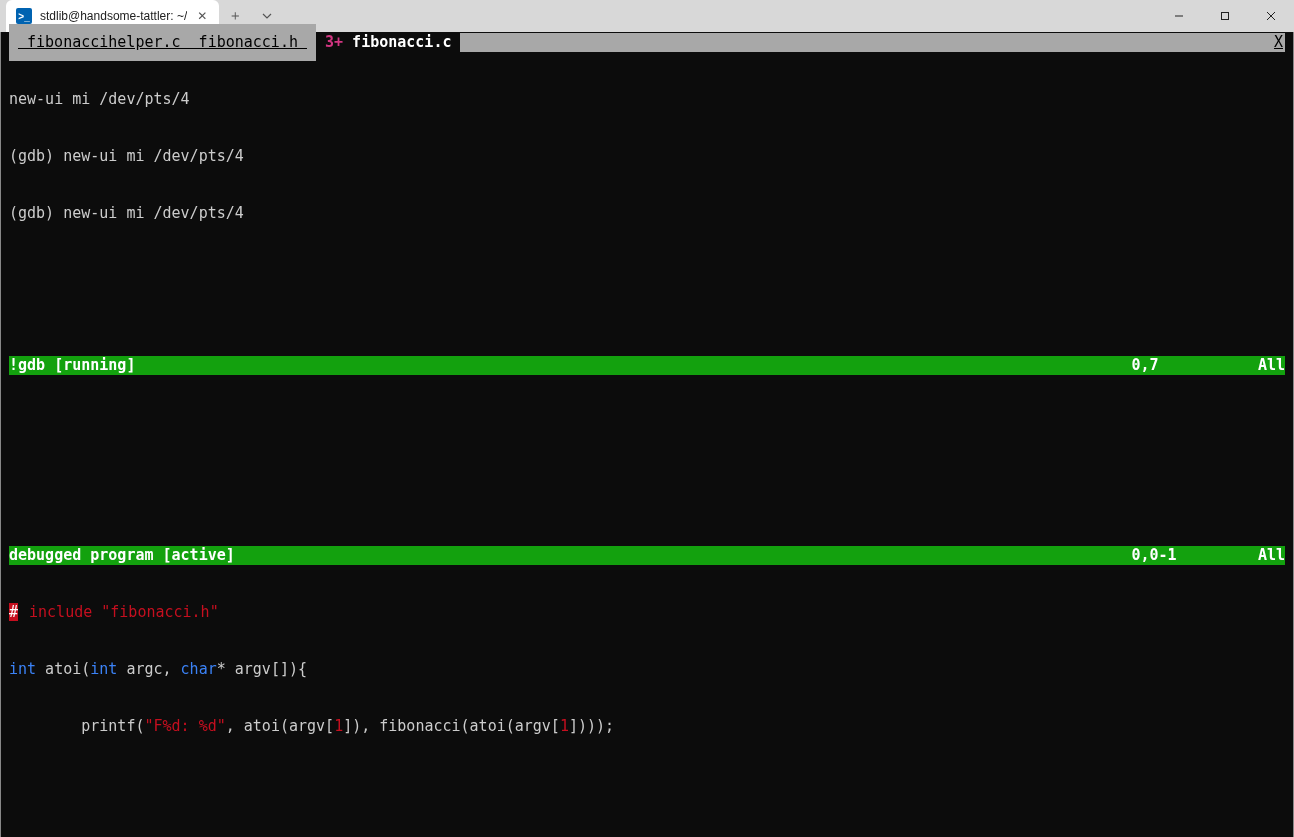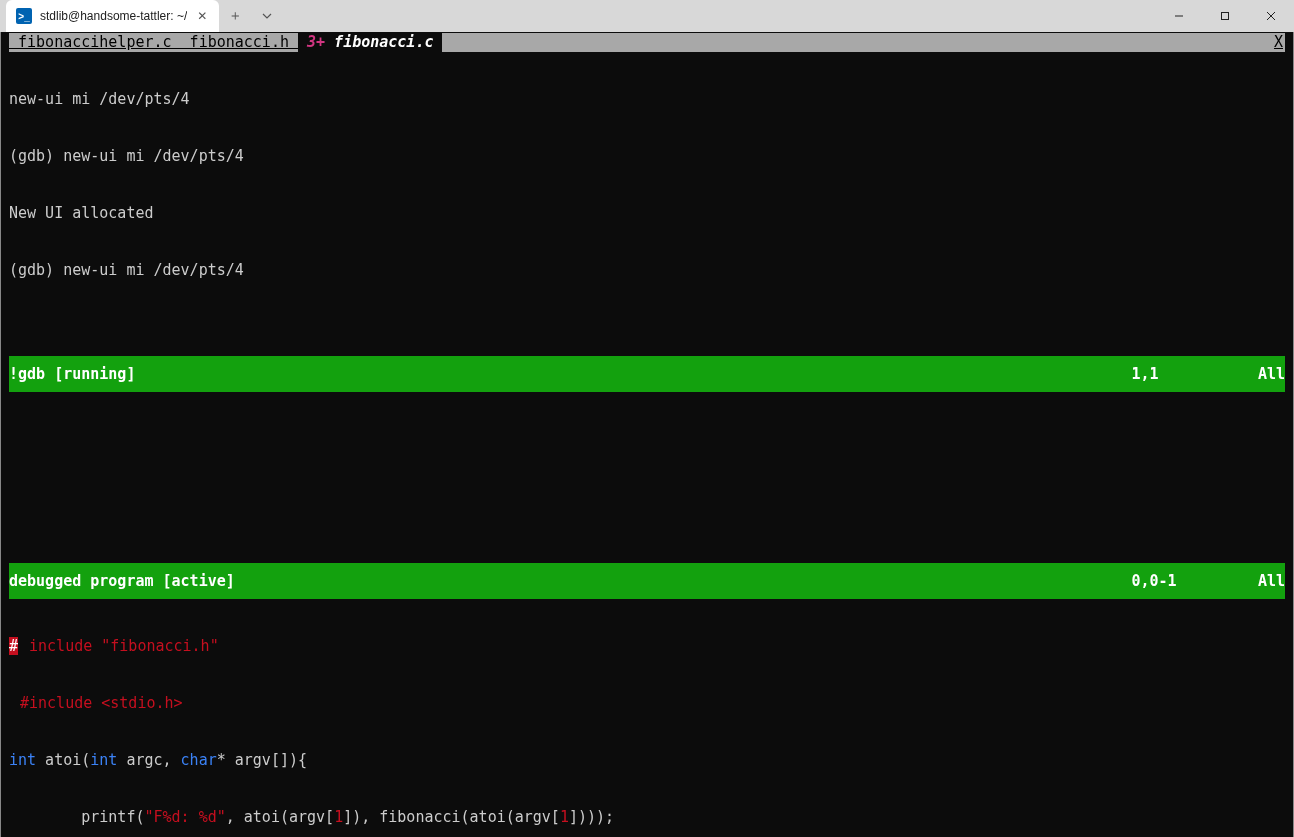"fibonaccihelper.c fibonacci.h" .vimtab-inactive { padding: 0 -> 9px }
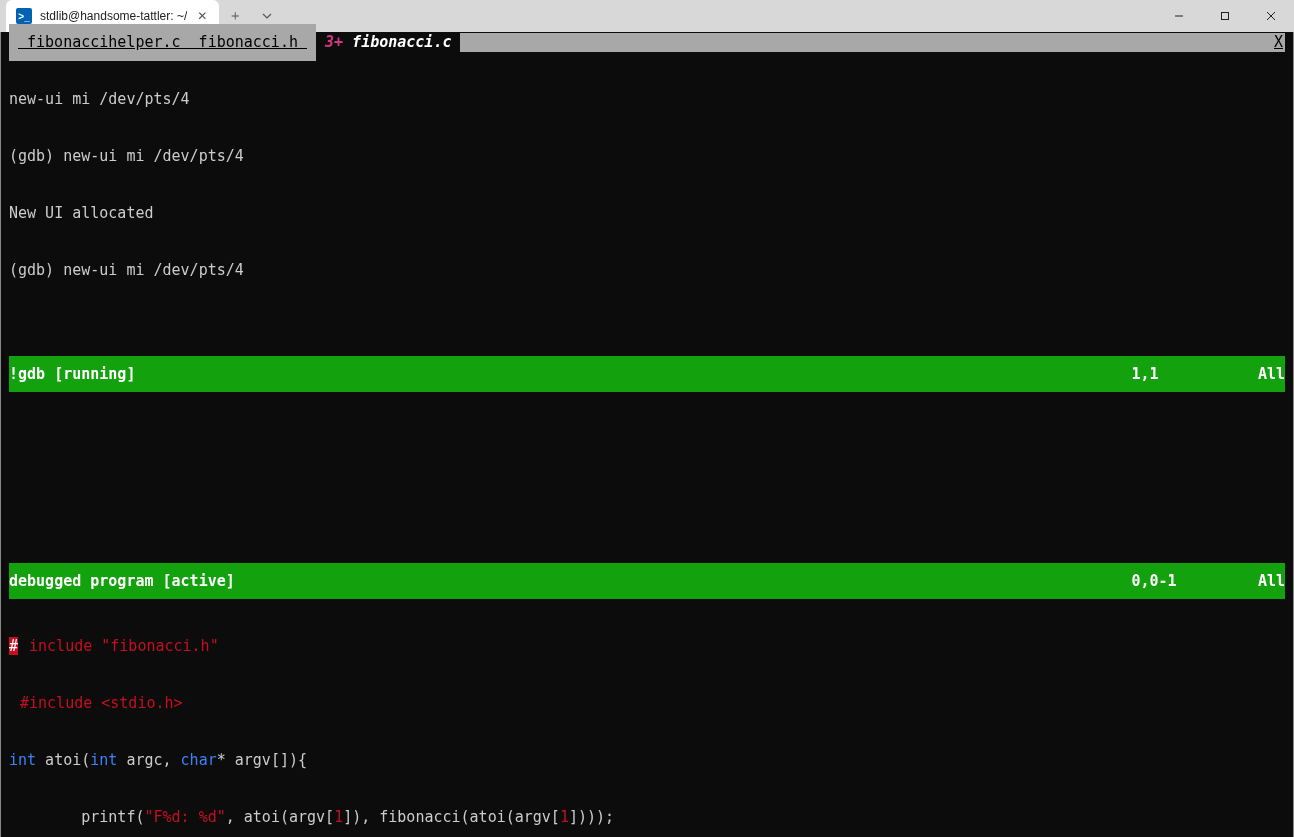"3+ fibonacci.c" .vimtab-active { font-style: italic -> none }
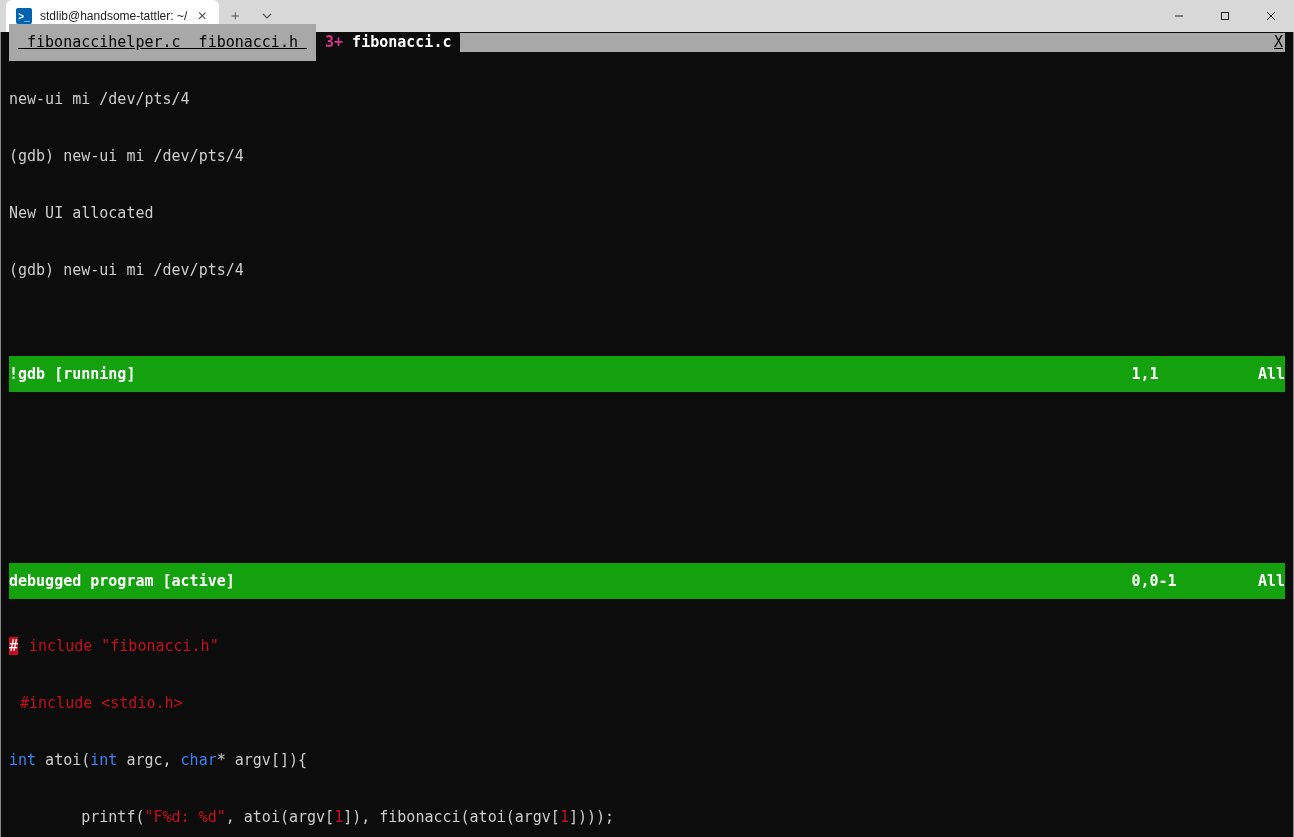"New UI allocated" div { html: <div>New UI allocated</div> -> none }
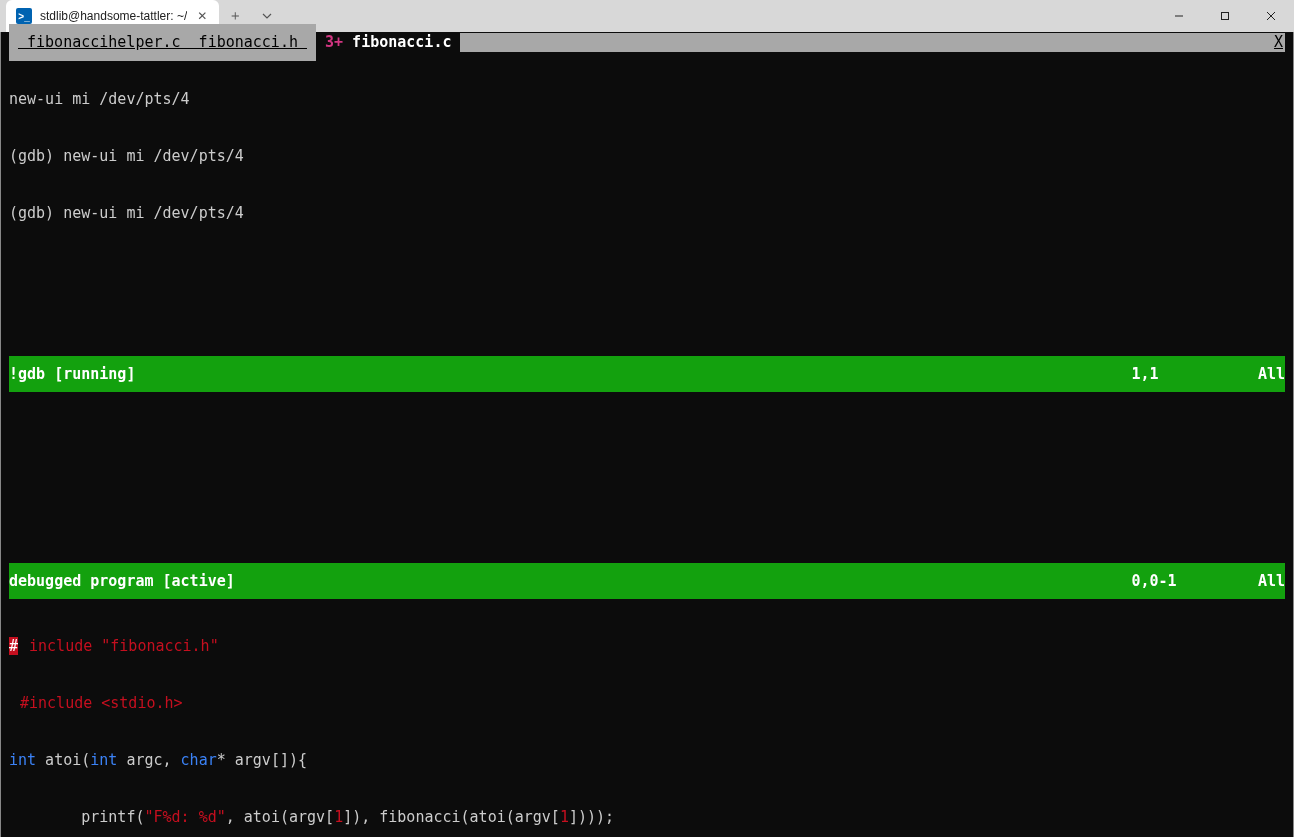"!gdb [running]" .statusline { height: 36px -> 19px }
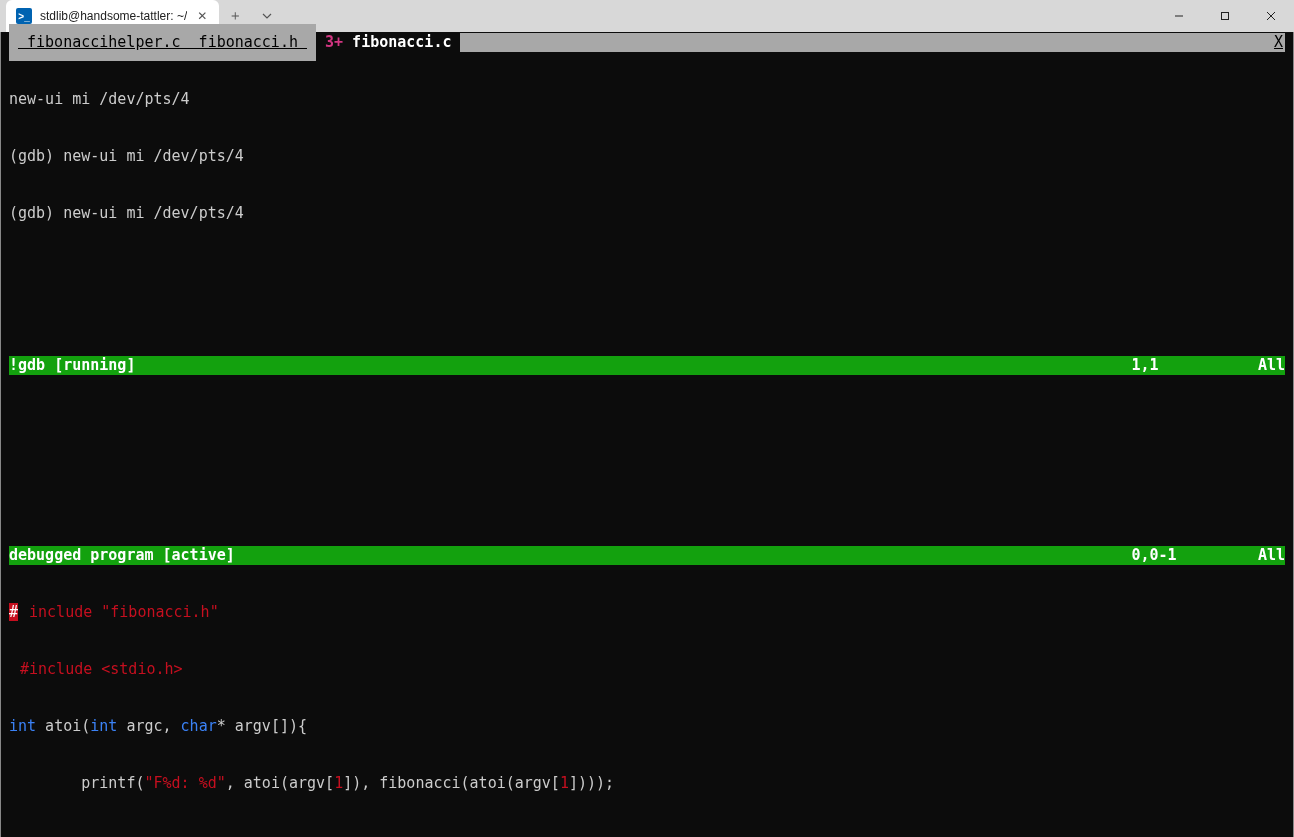"1,1" span { text: 1,1 -> 0,7 }
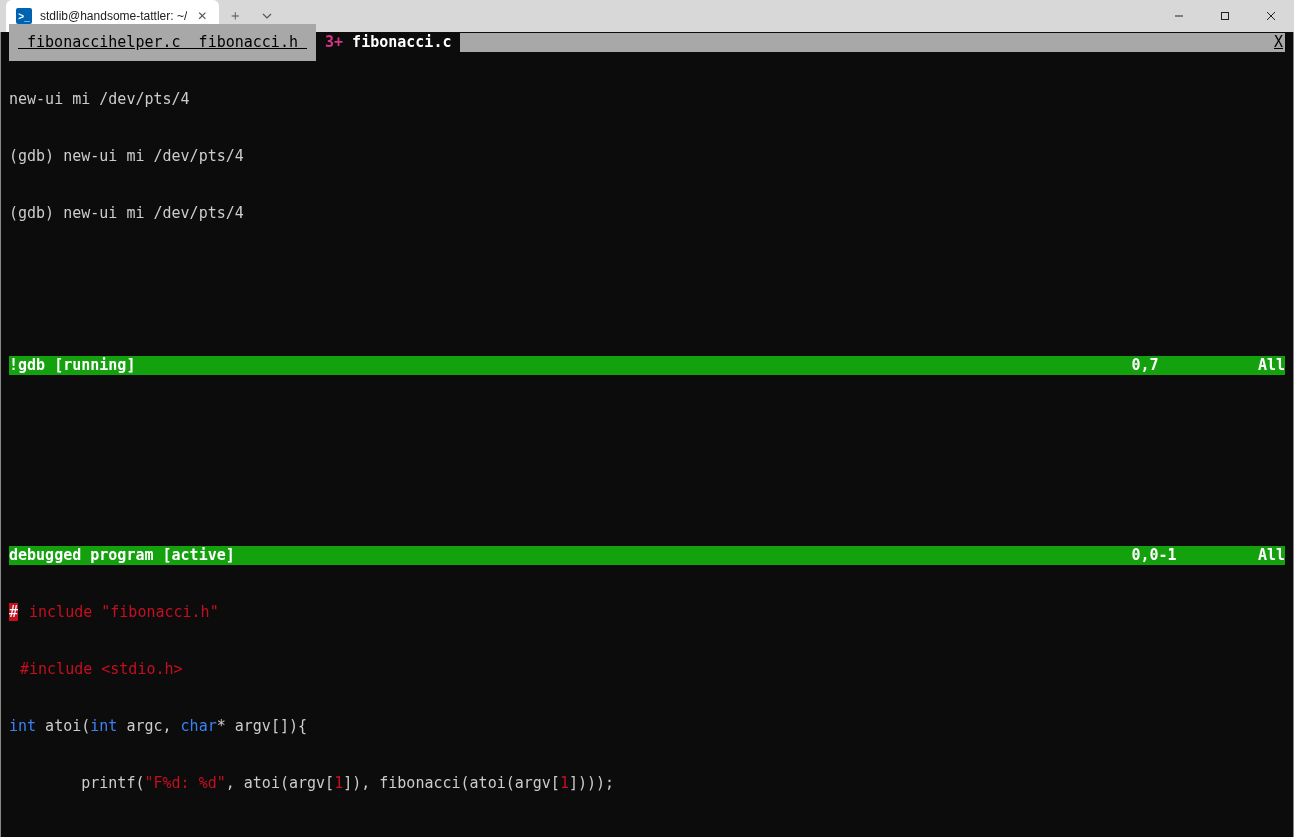"#include <stdio.h>" div { html: <div><span>#include</span><span> </span><span>&lt;stdio.h&gt;</span></div> -> none }
